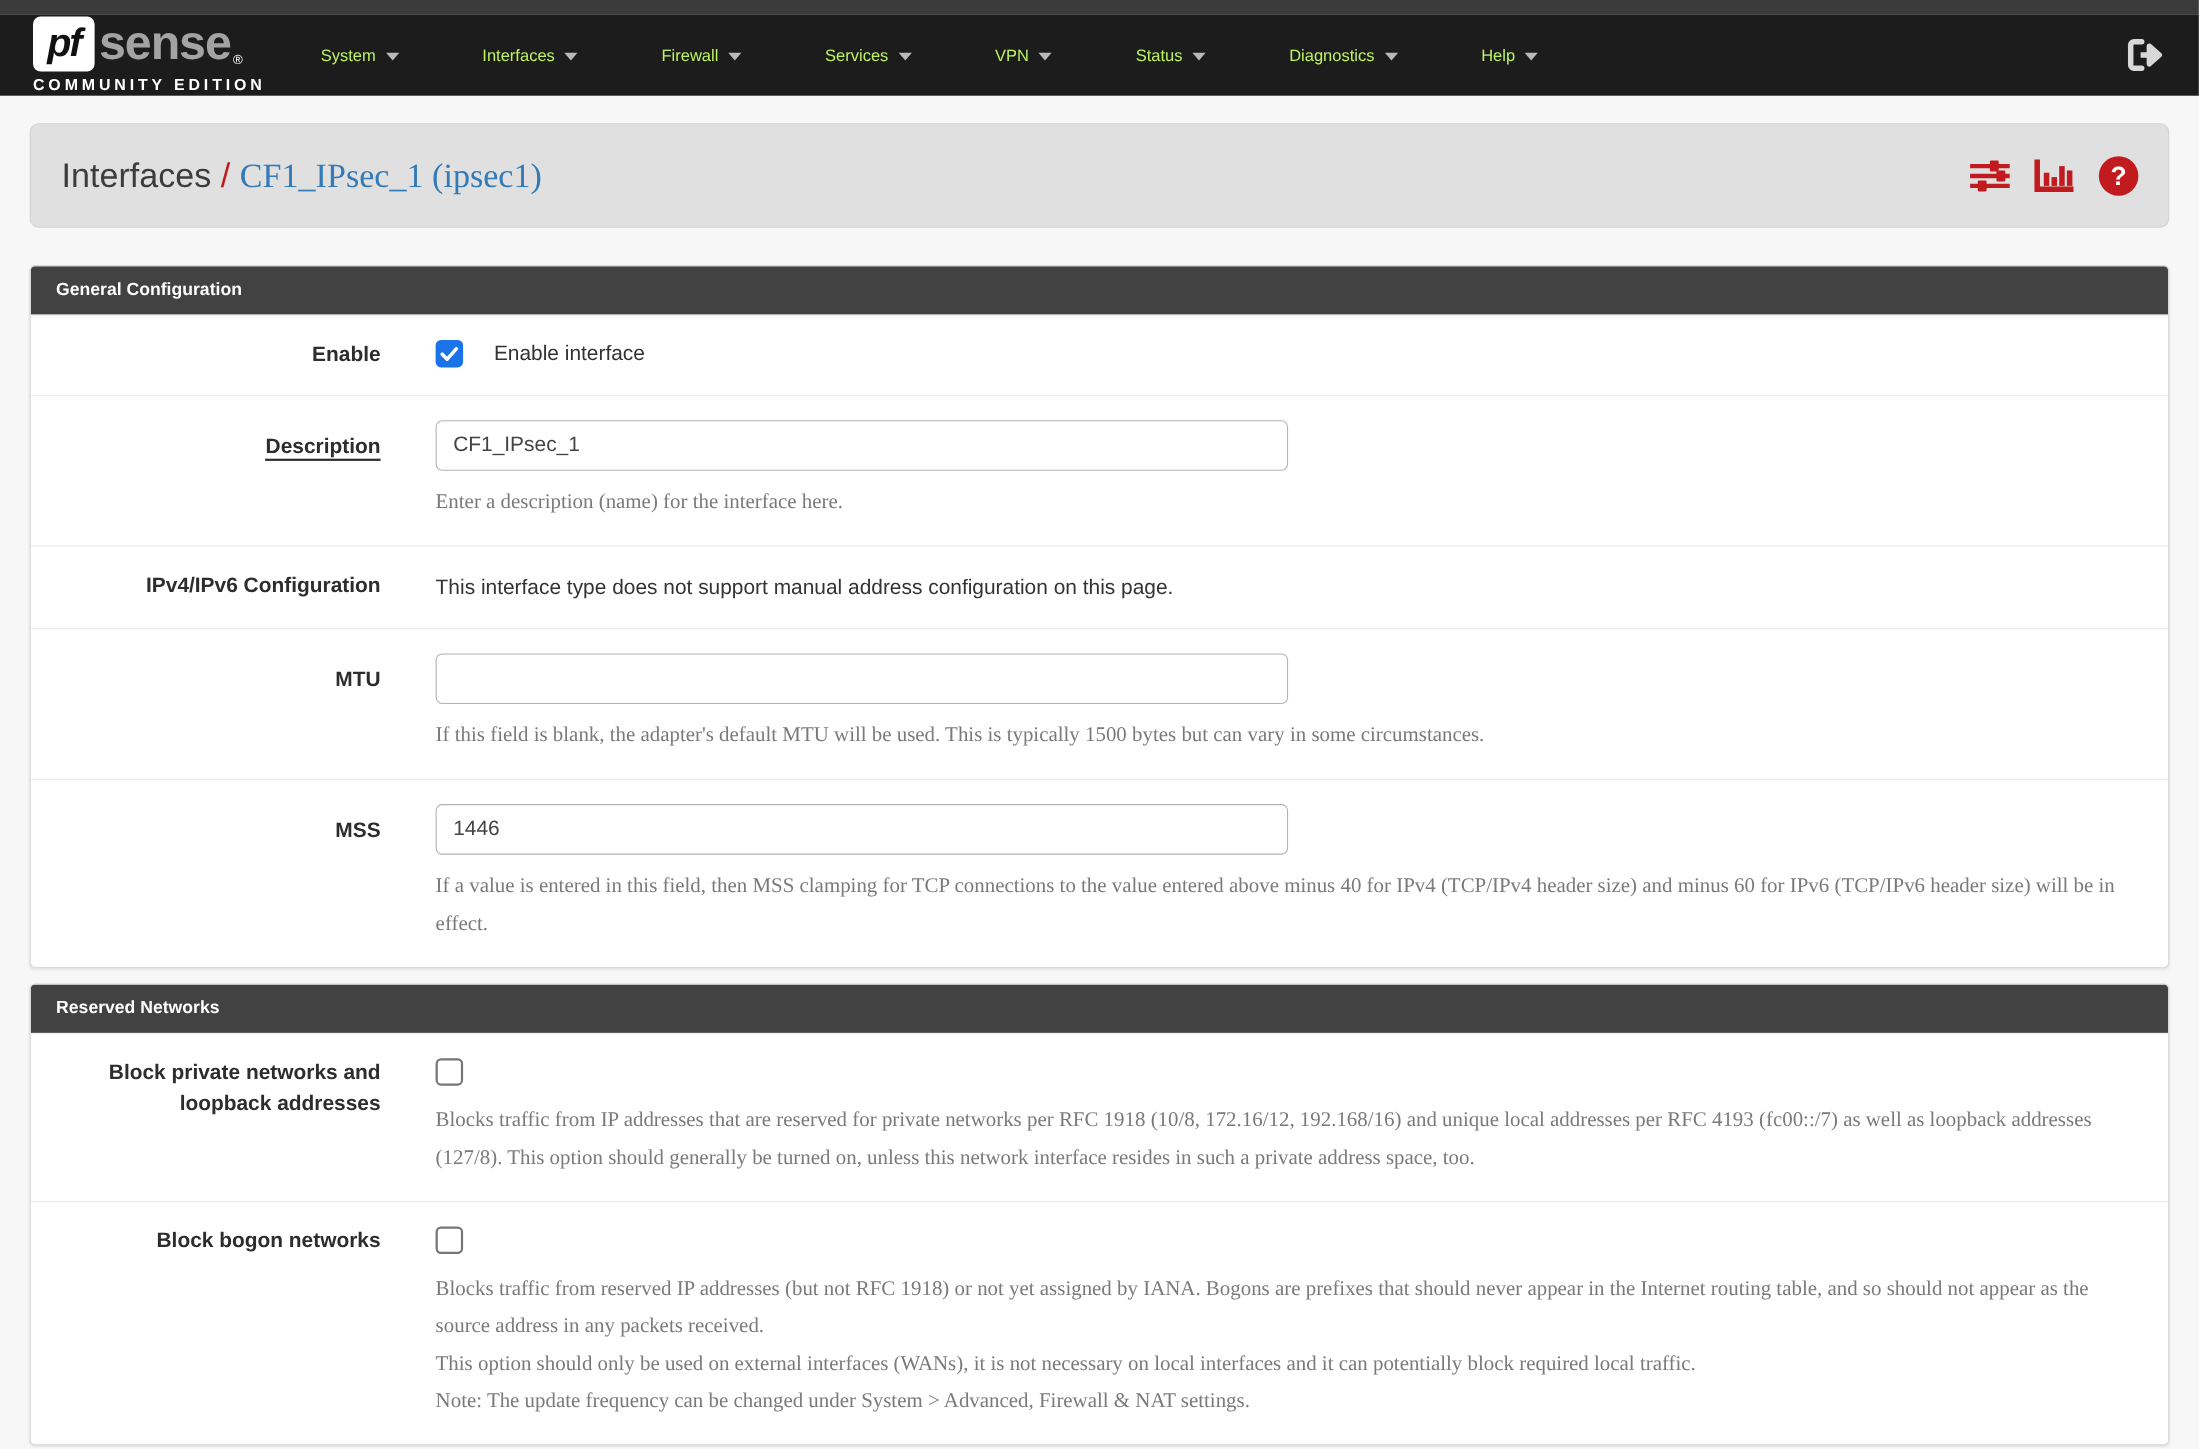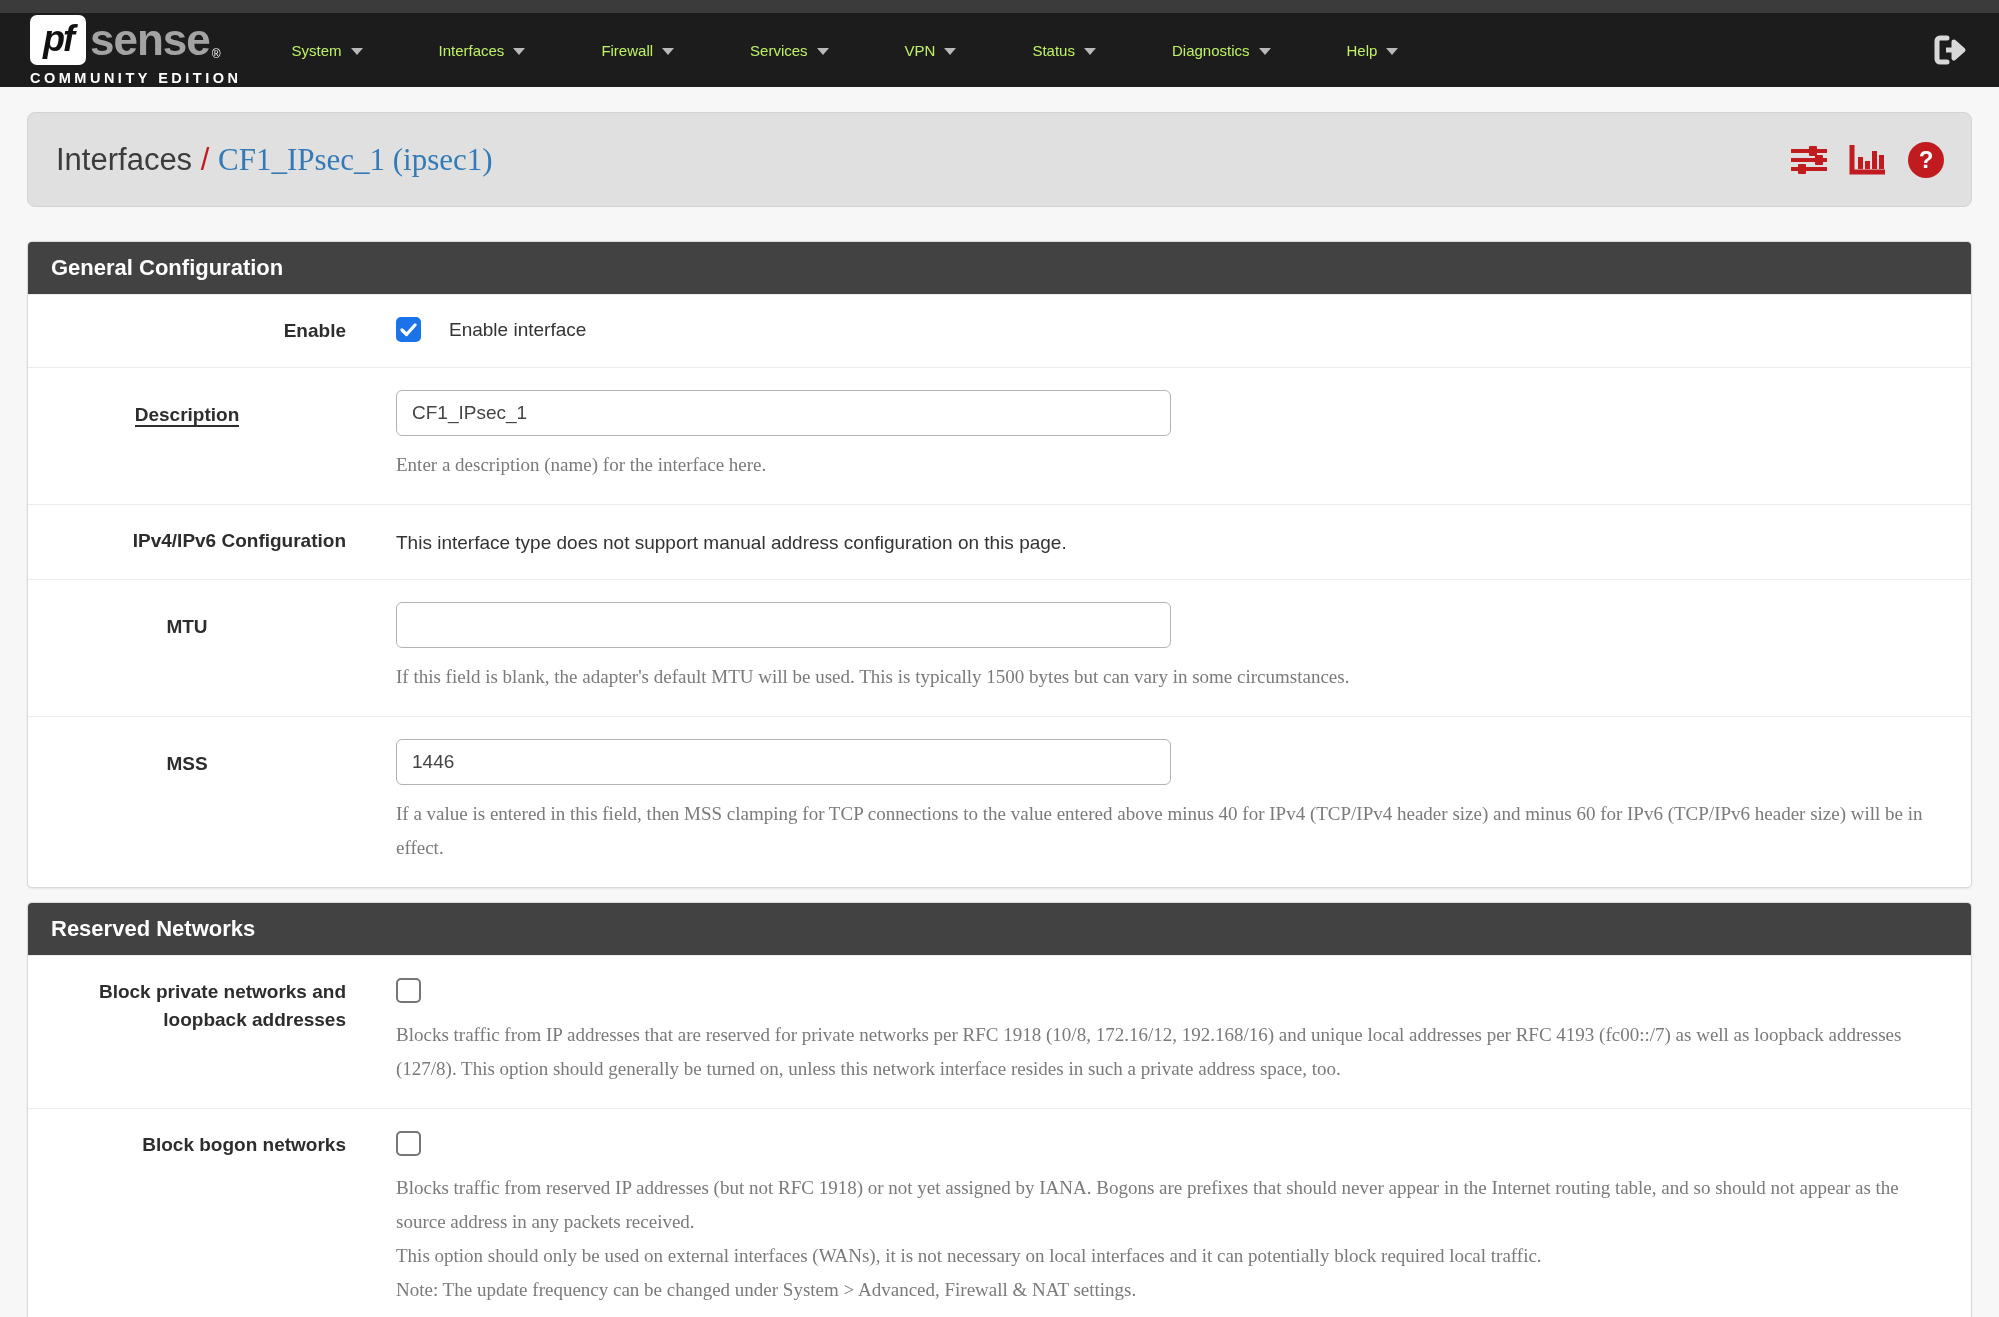"General Configuration" .panel-heading { font-size: 22px -> 16px }
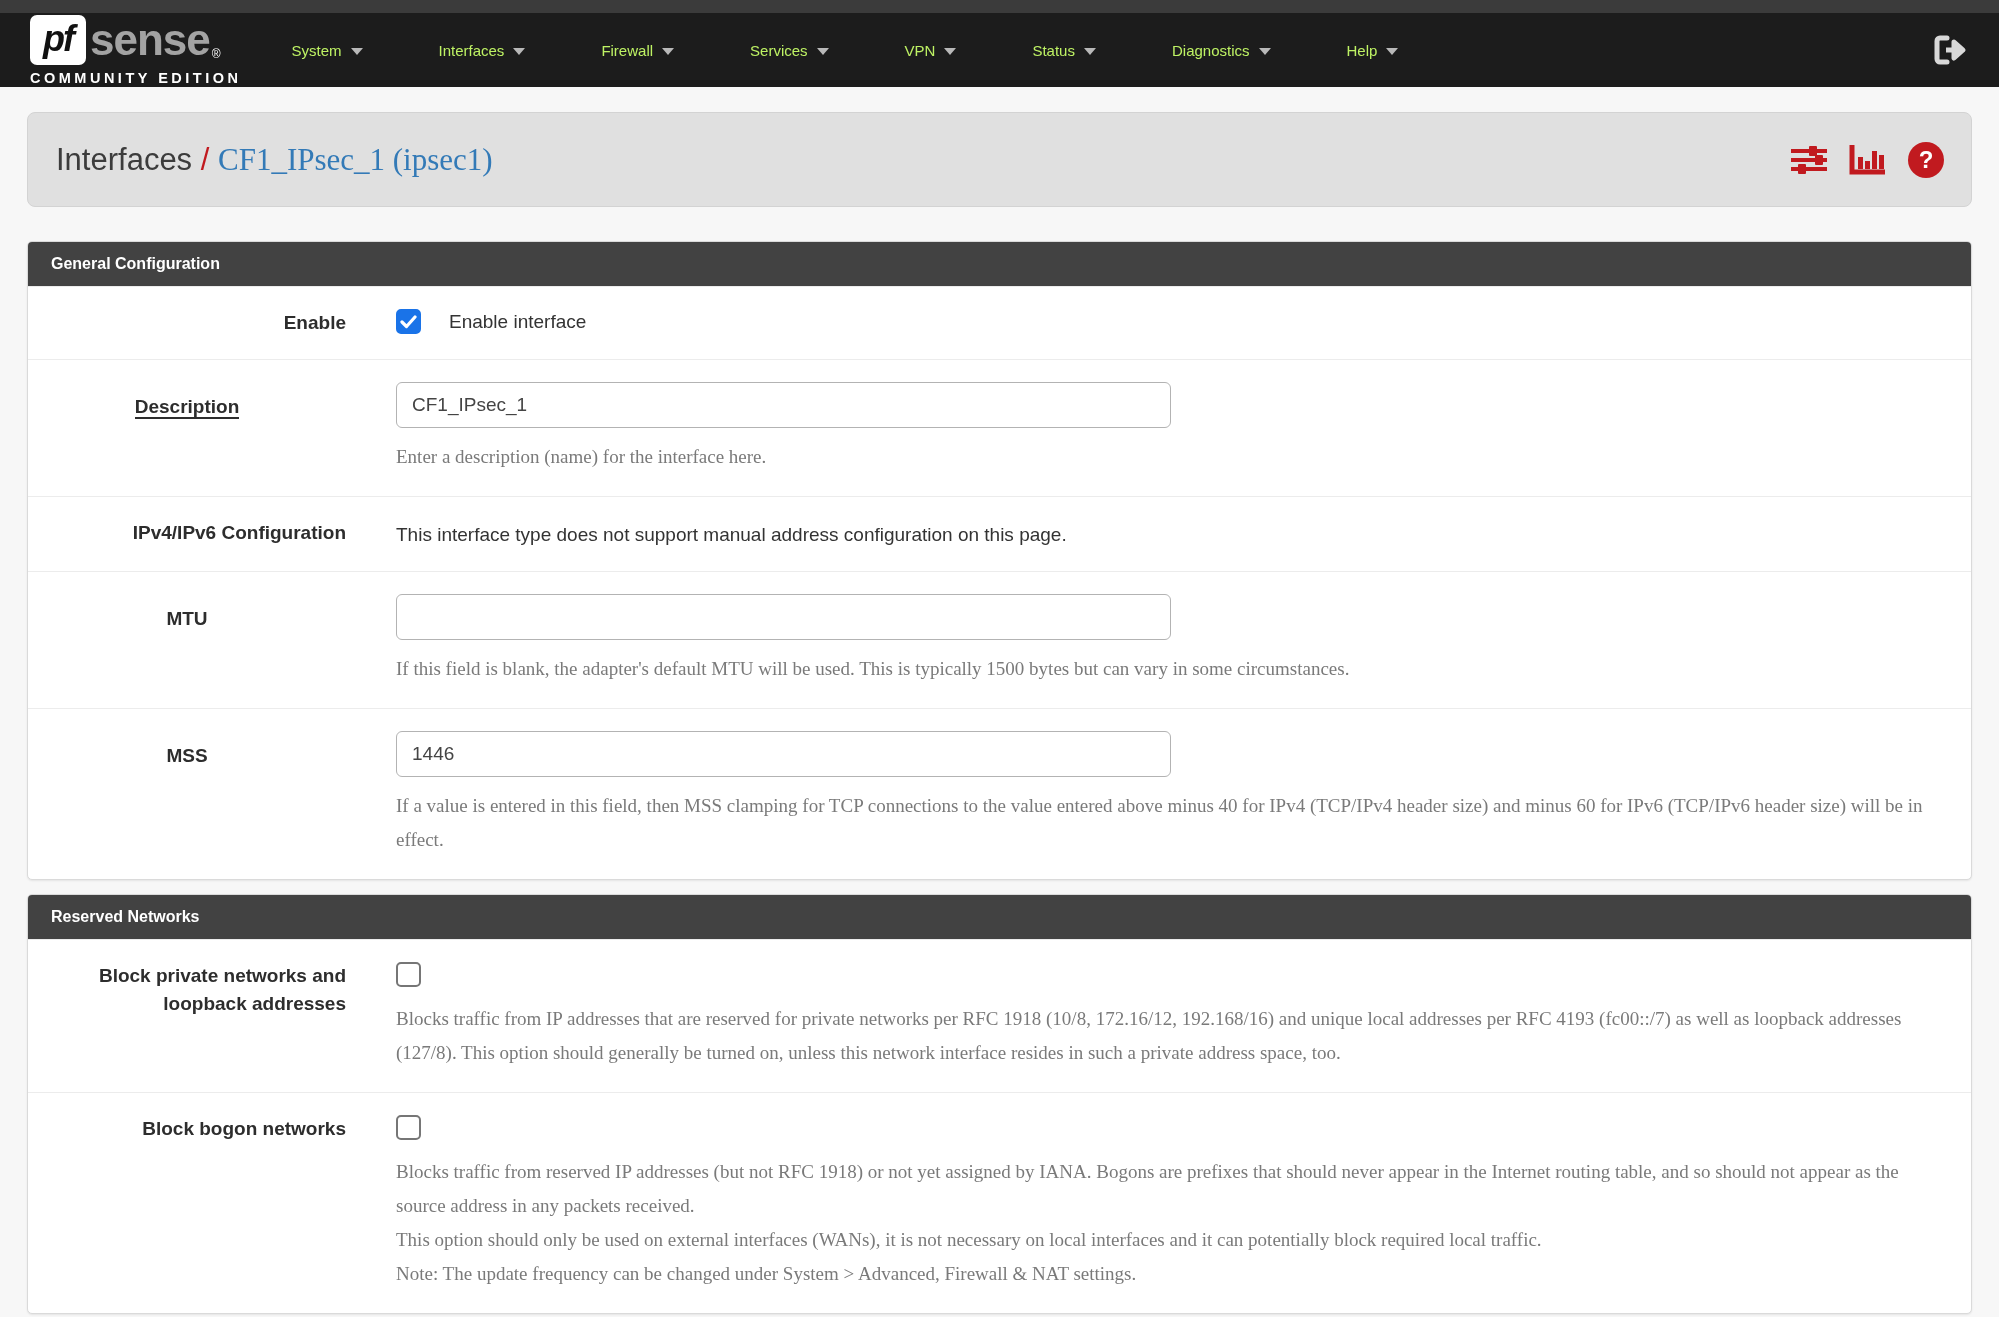"Description" .input-row .label-col { text-align: center -> none }
